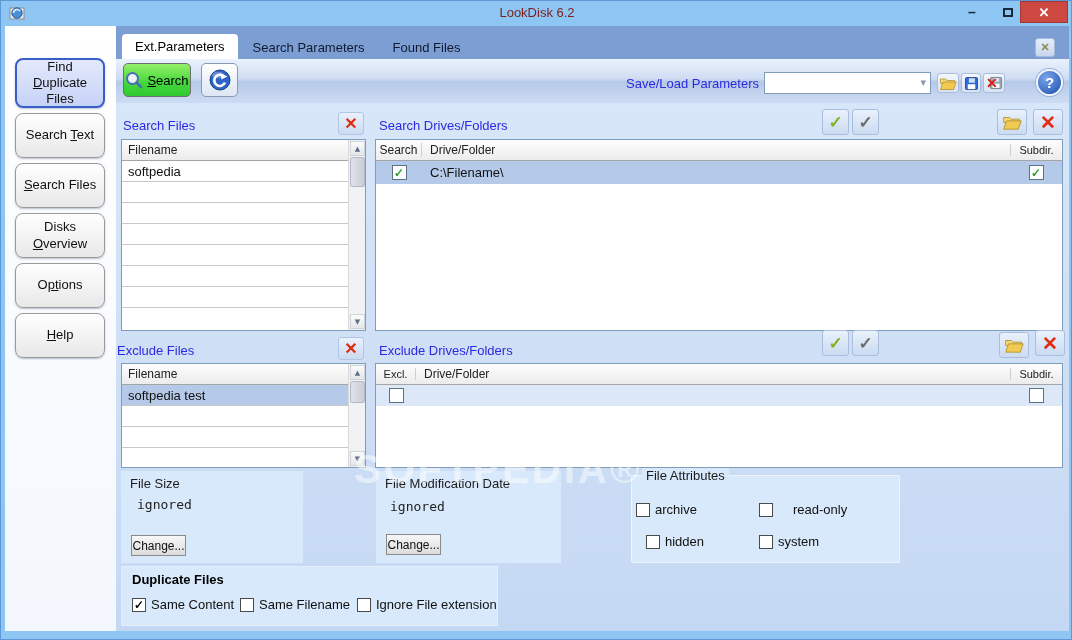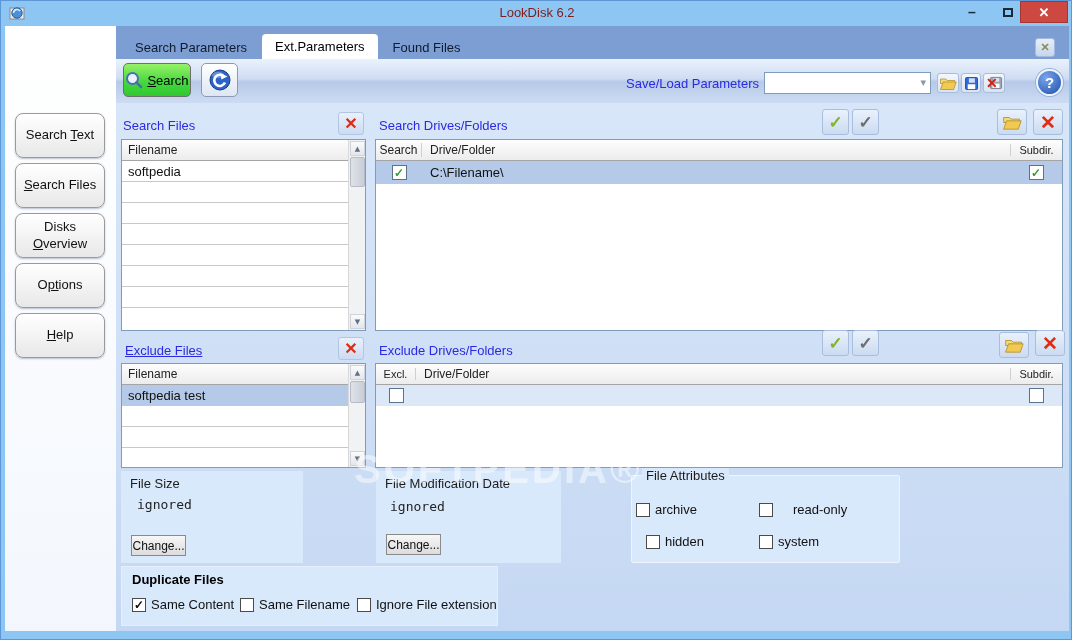"Search Parameters" div.tab { order: before "Ext.Parameters" -> after "Ext.Parameters" }
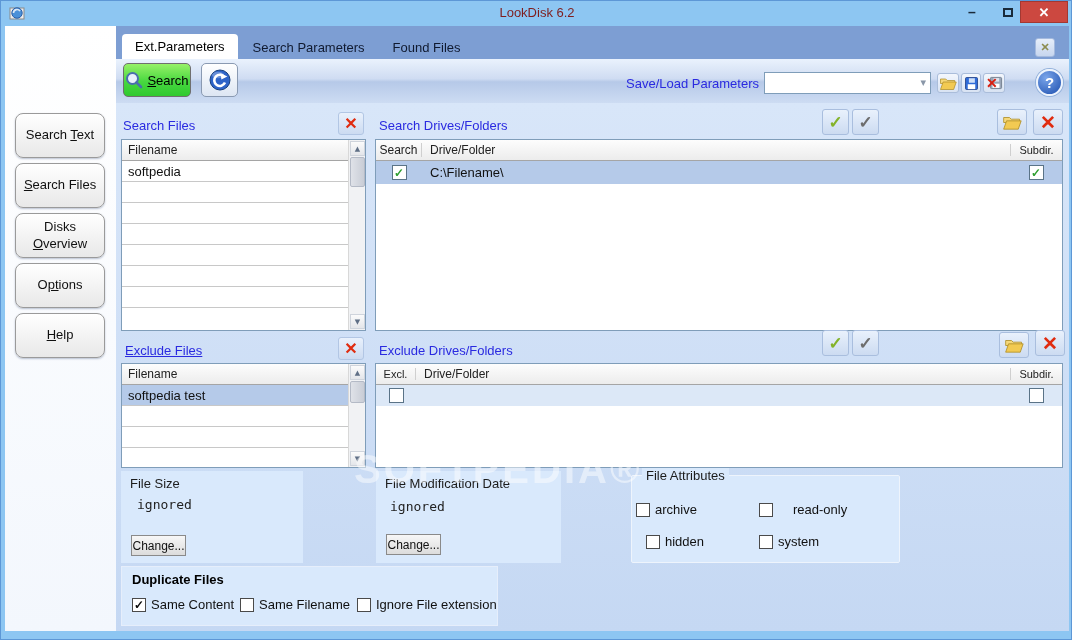"Find Duplicate Files" div.side-btn { html: none -> <div> <span><span>Find </span><span>D</span><span>uplicate Files</span></span> </div> }
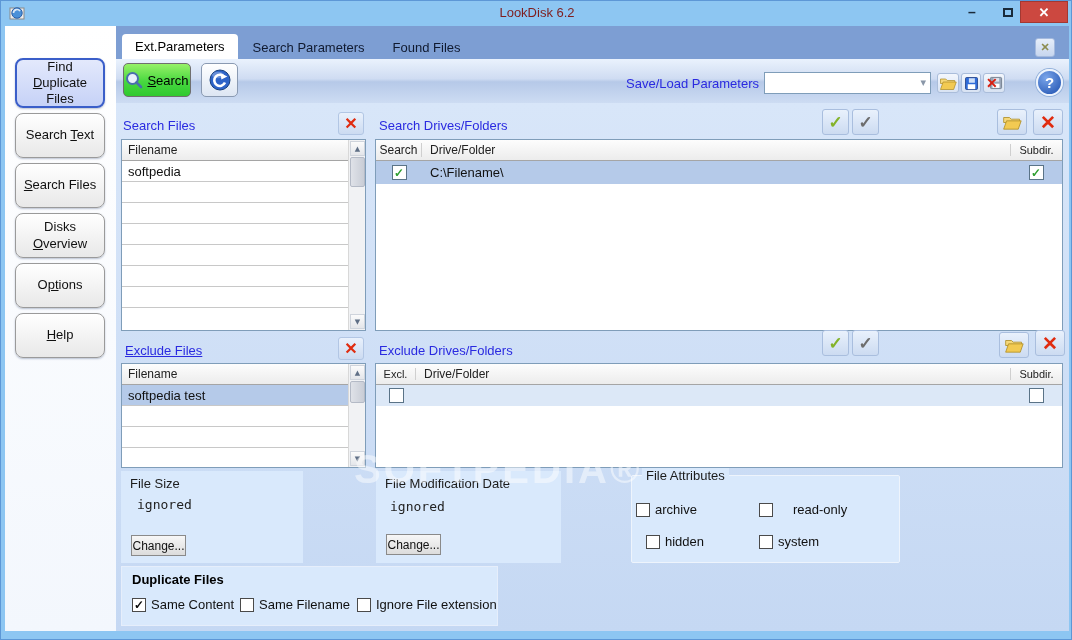"Exclude Files" div.sec-label { left: 9px -> 1px; text-decoration: underline -> none }
